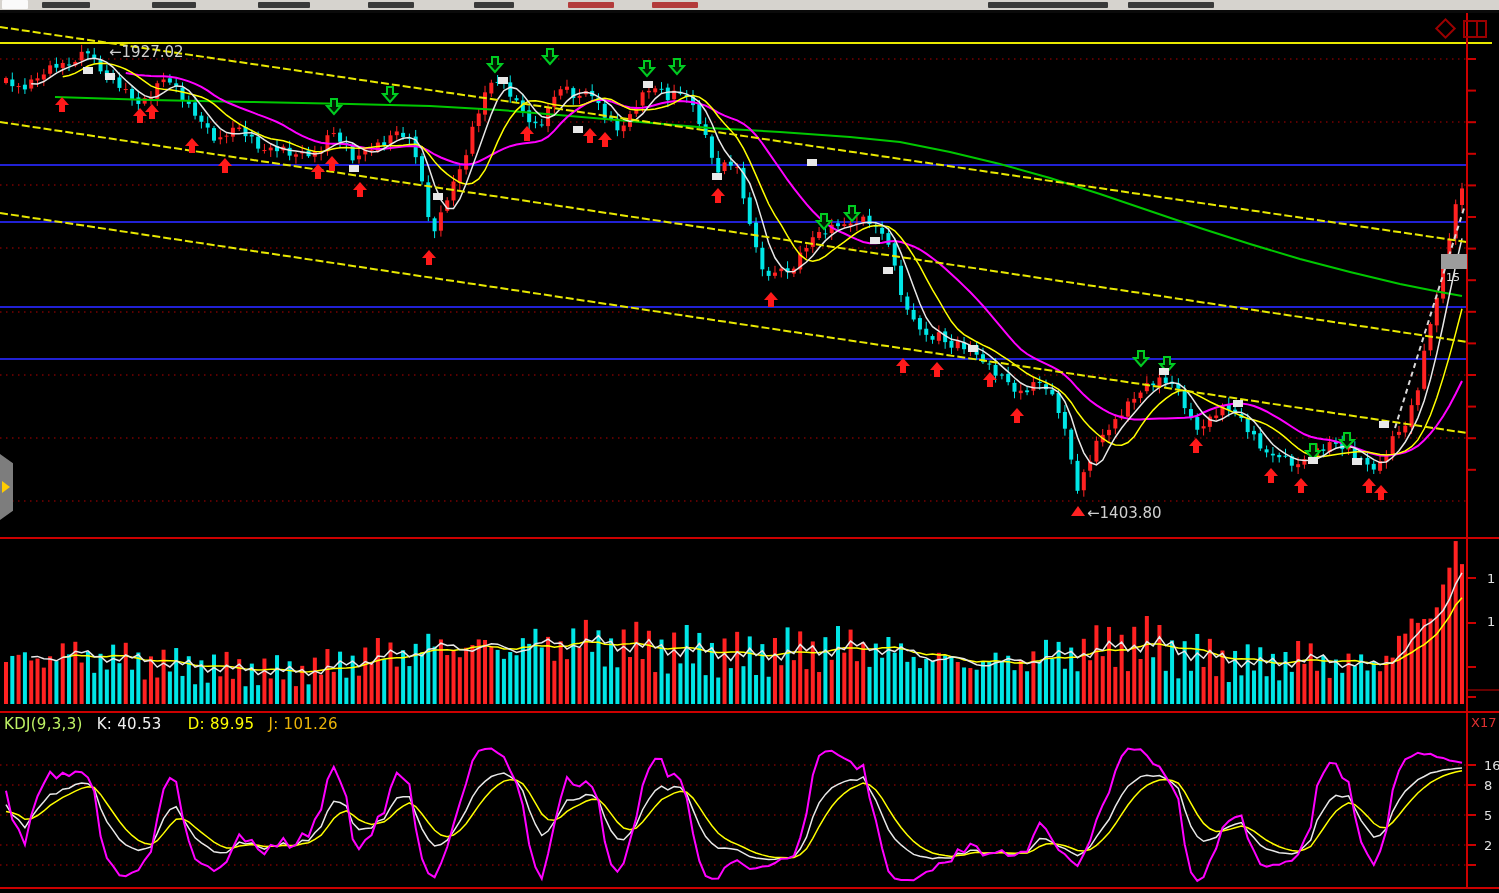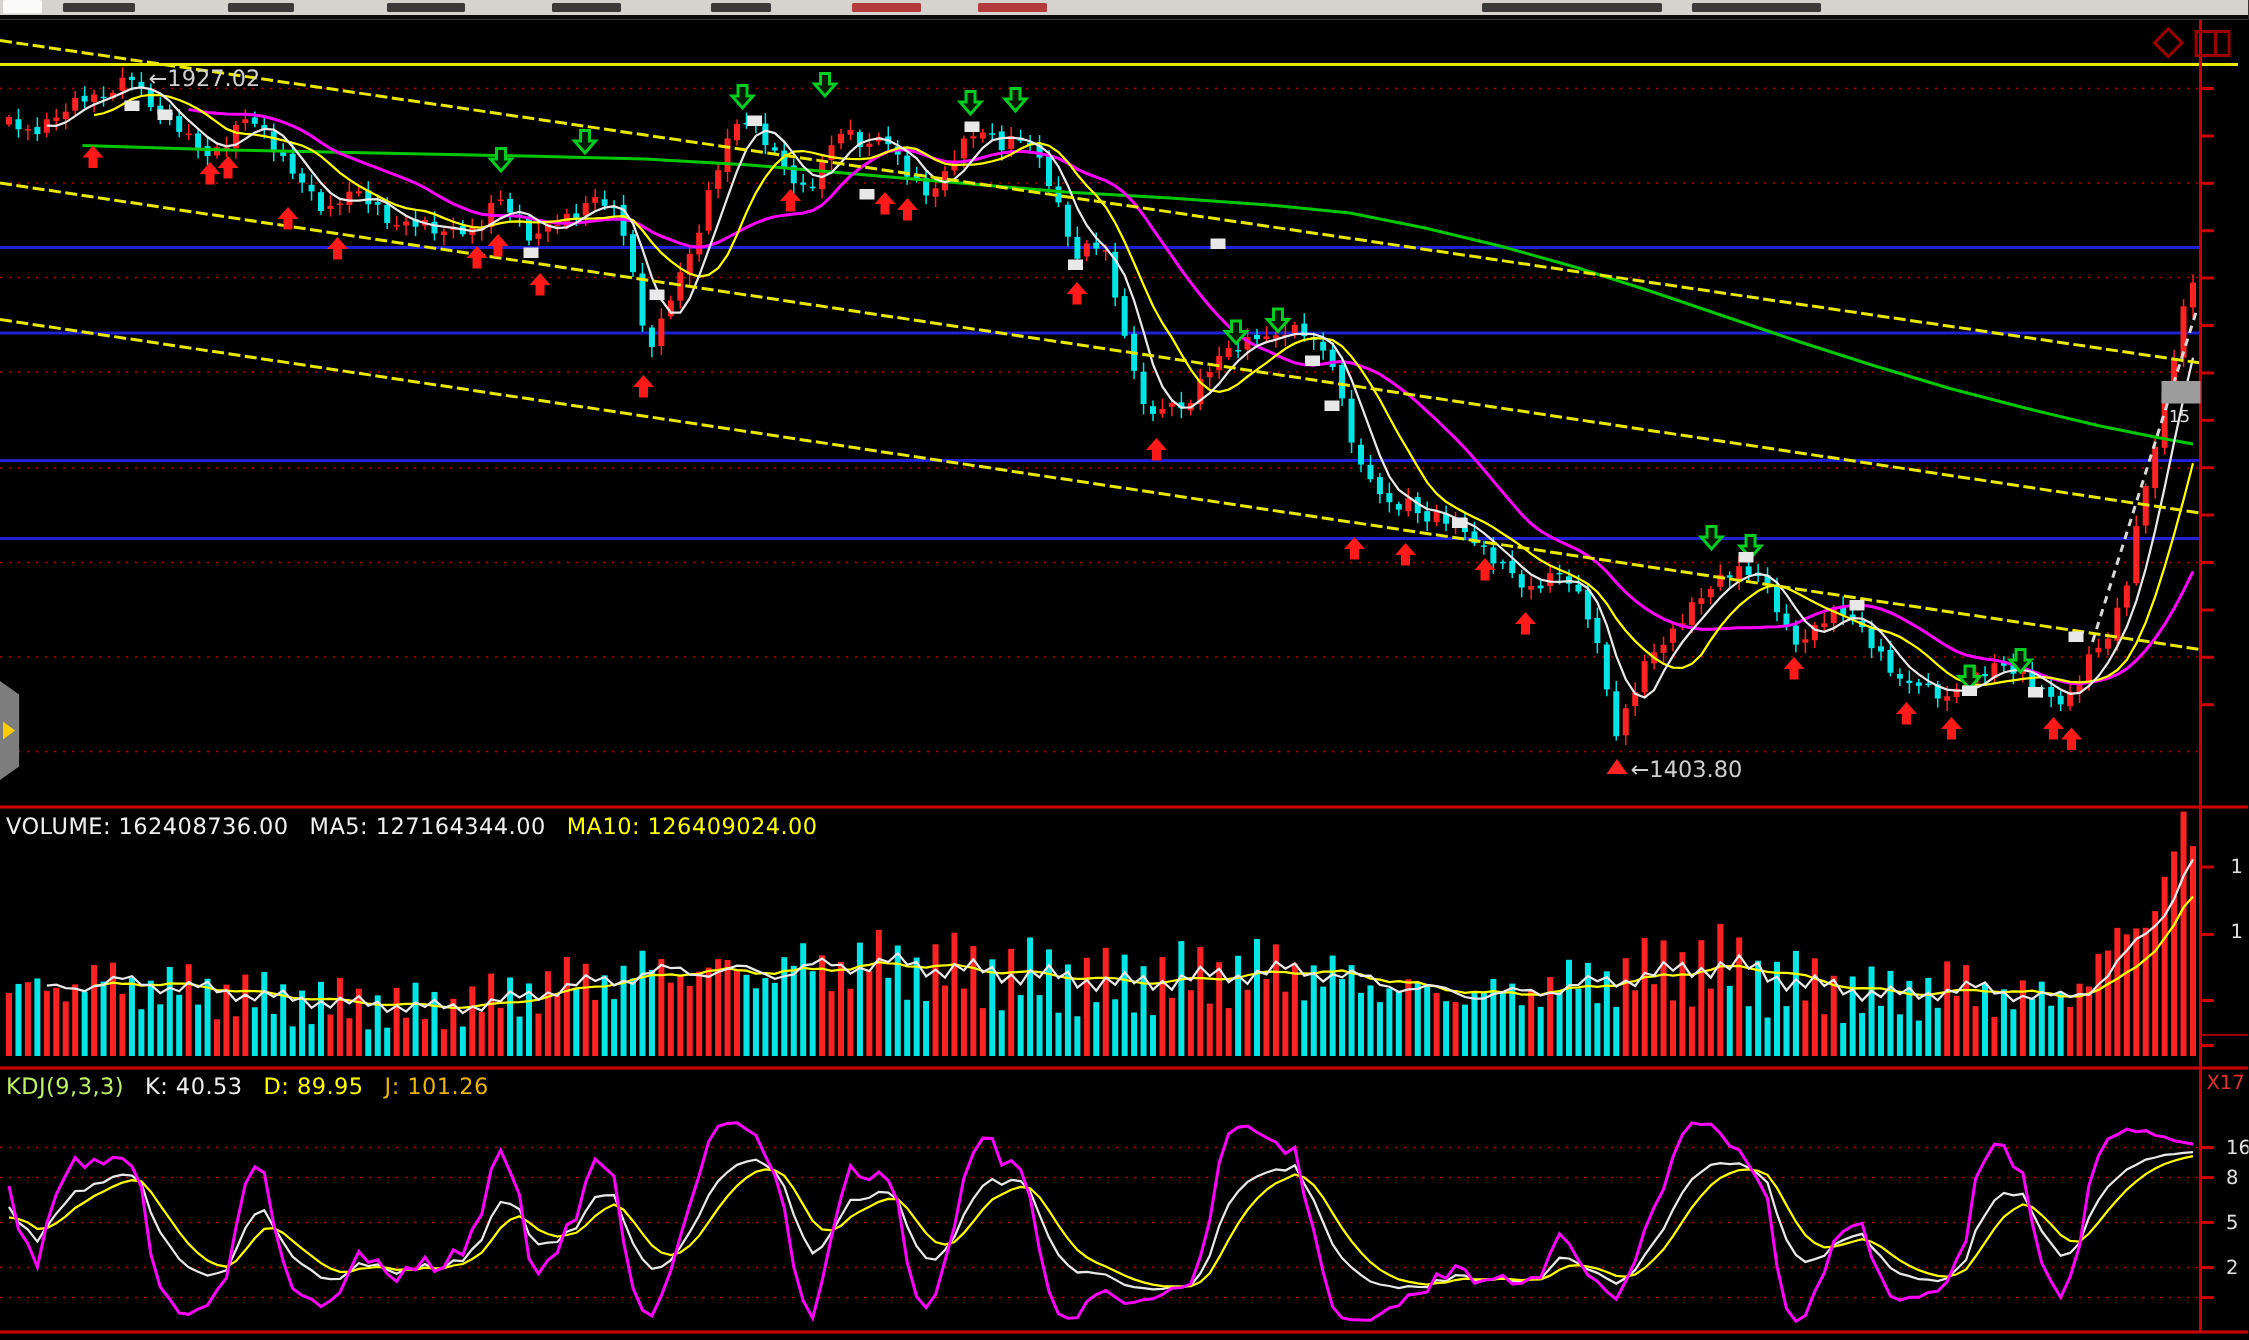"←1927.02" div.annot { left: 99px -> 109px }
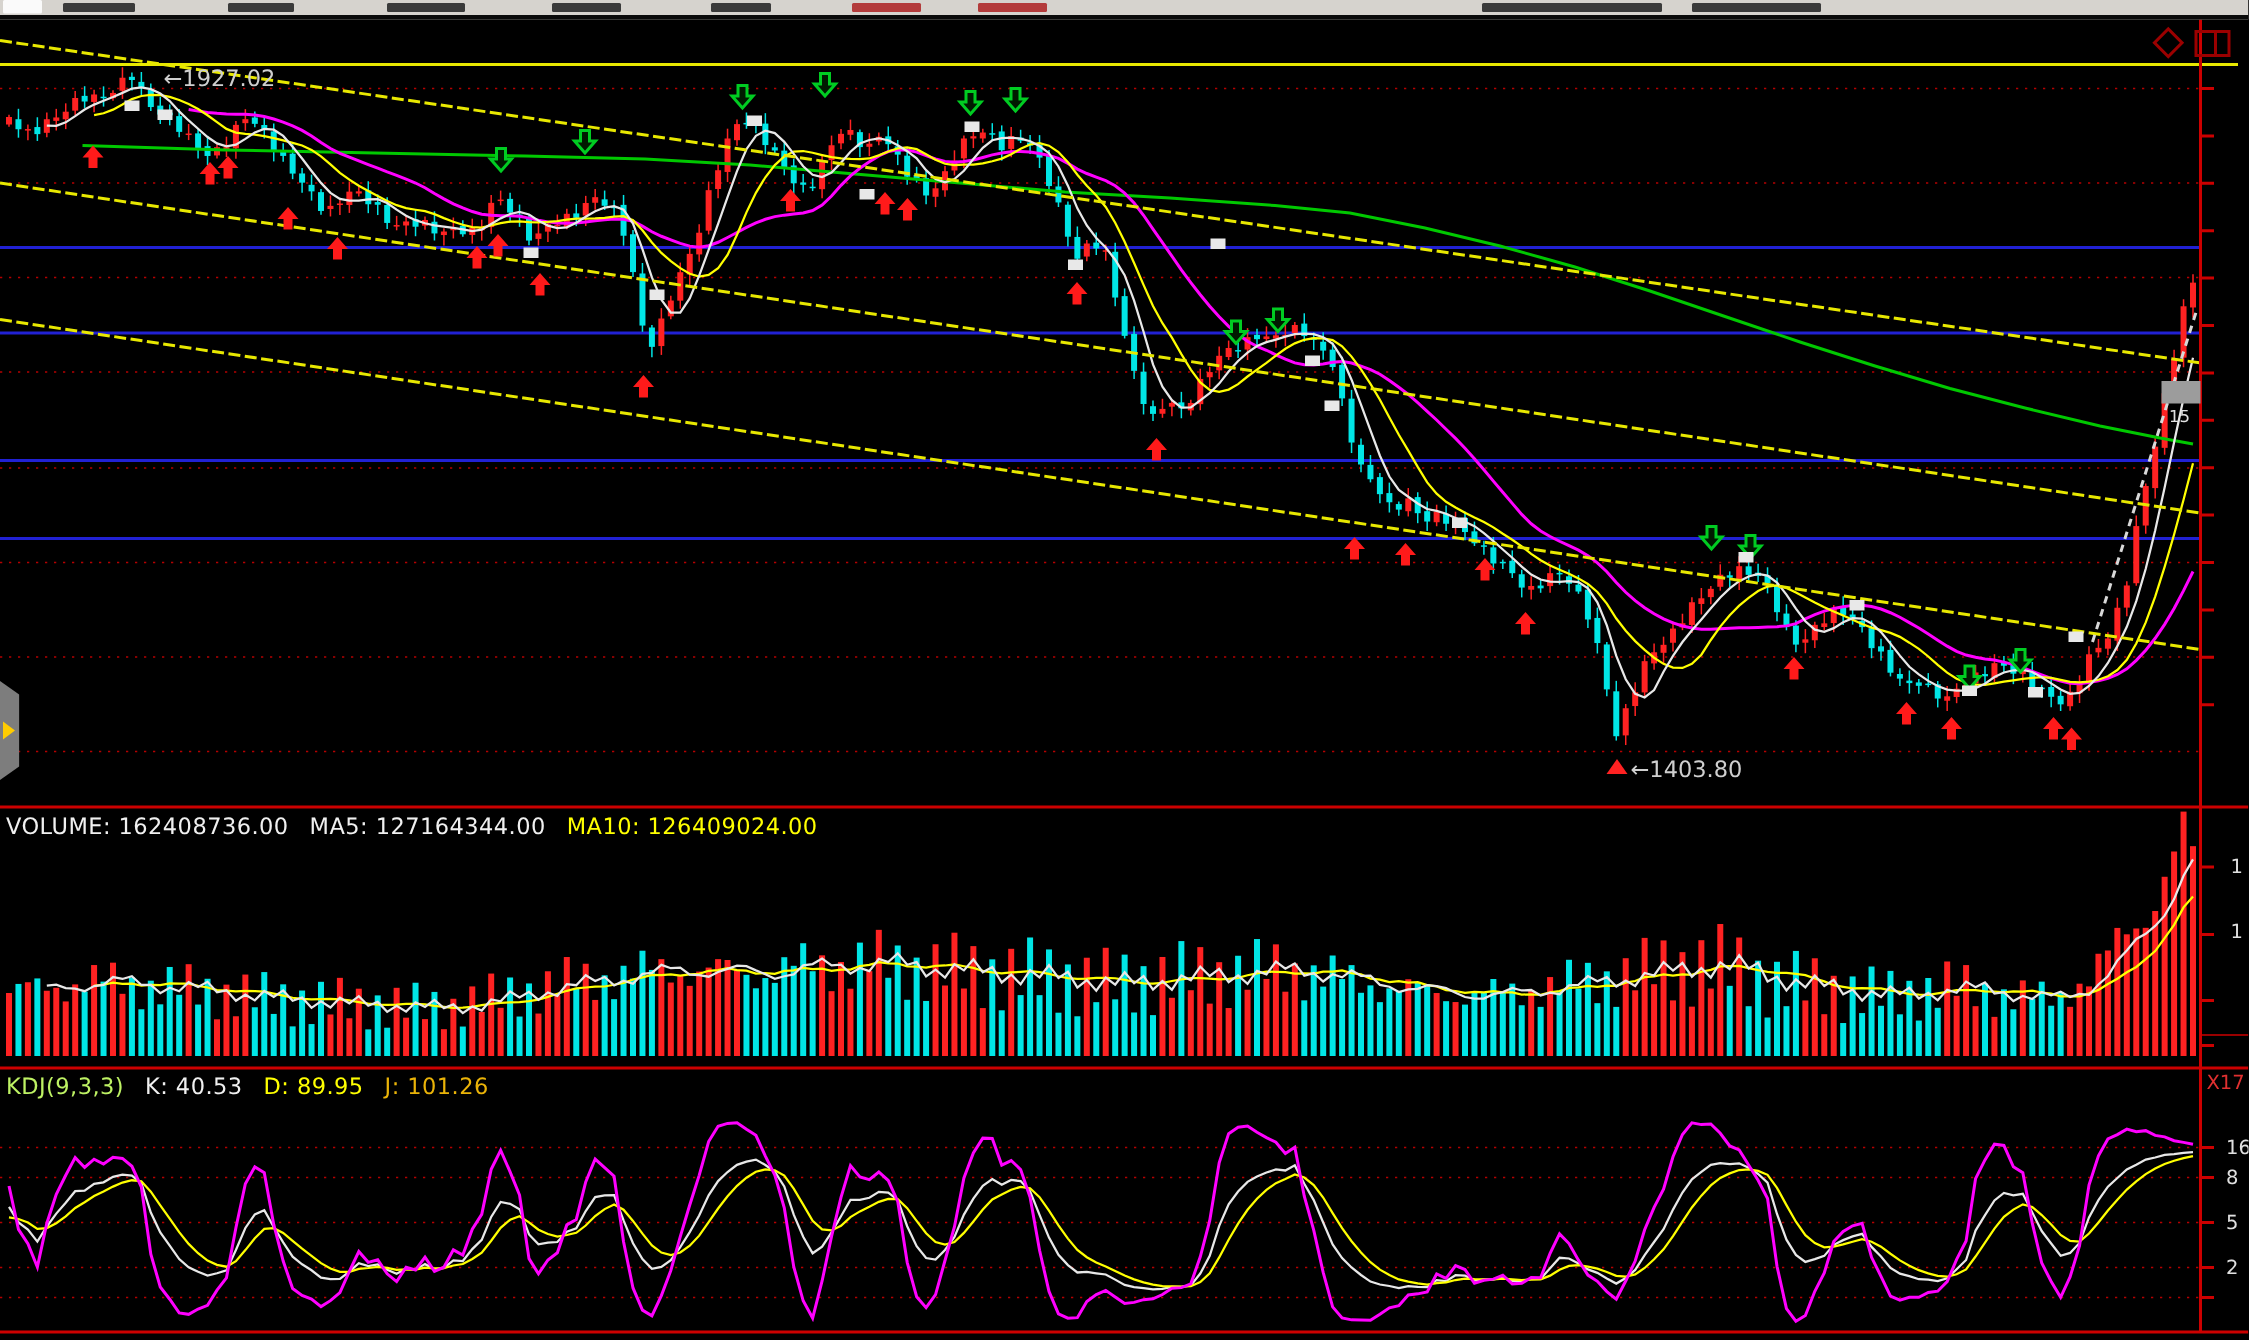"VOLUME: 162408736.00" div.overlay { html: <div> <span>VOLUME: 162408736.00</span> <span>MA5: 127164344.00</span> <span>MA10: 126409024.00</span> </div> -> none }
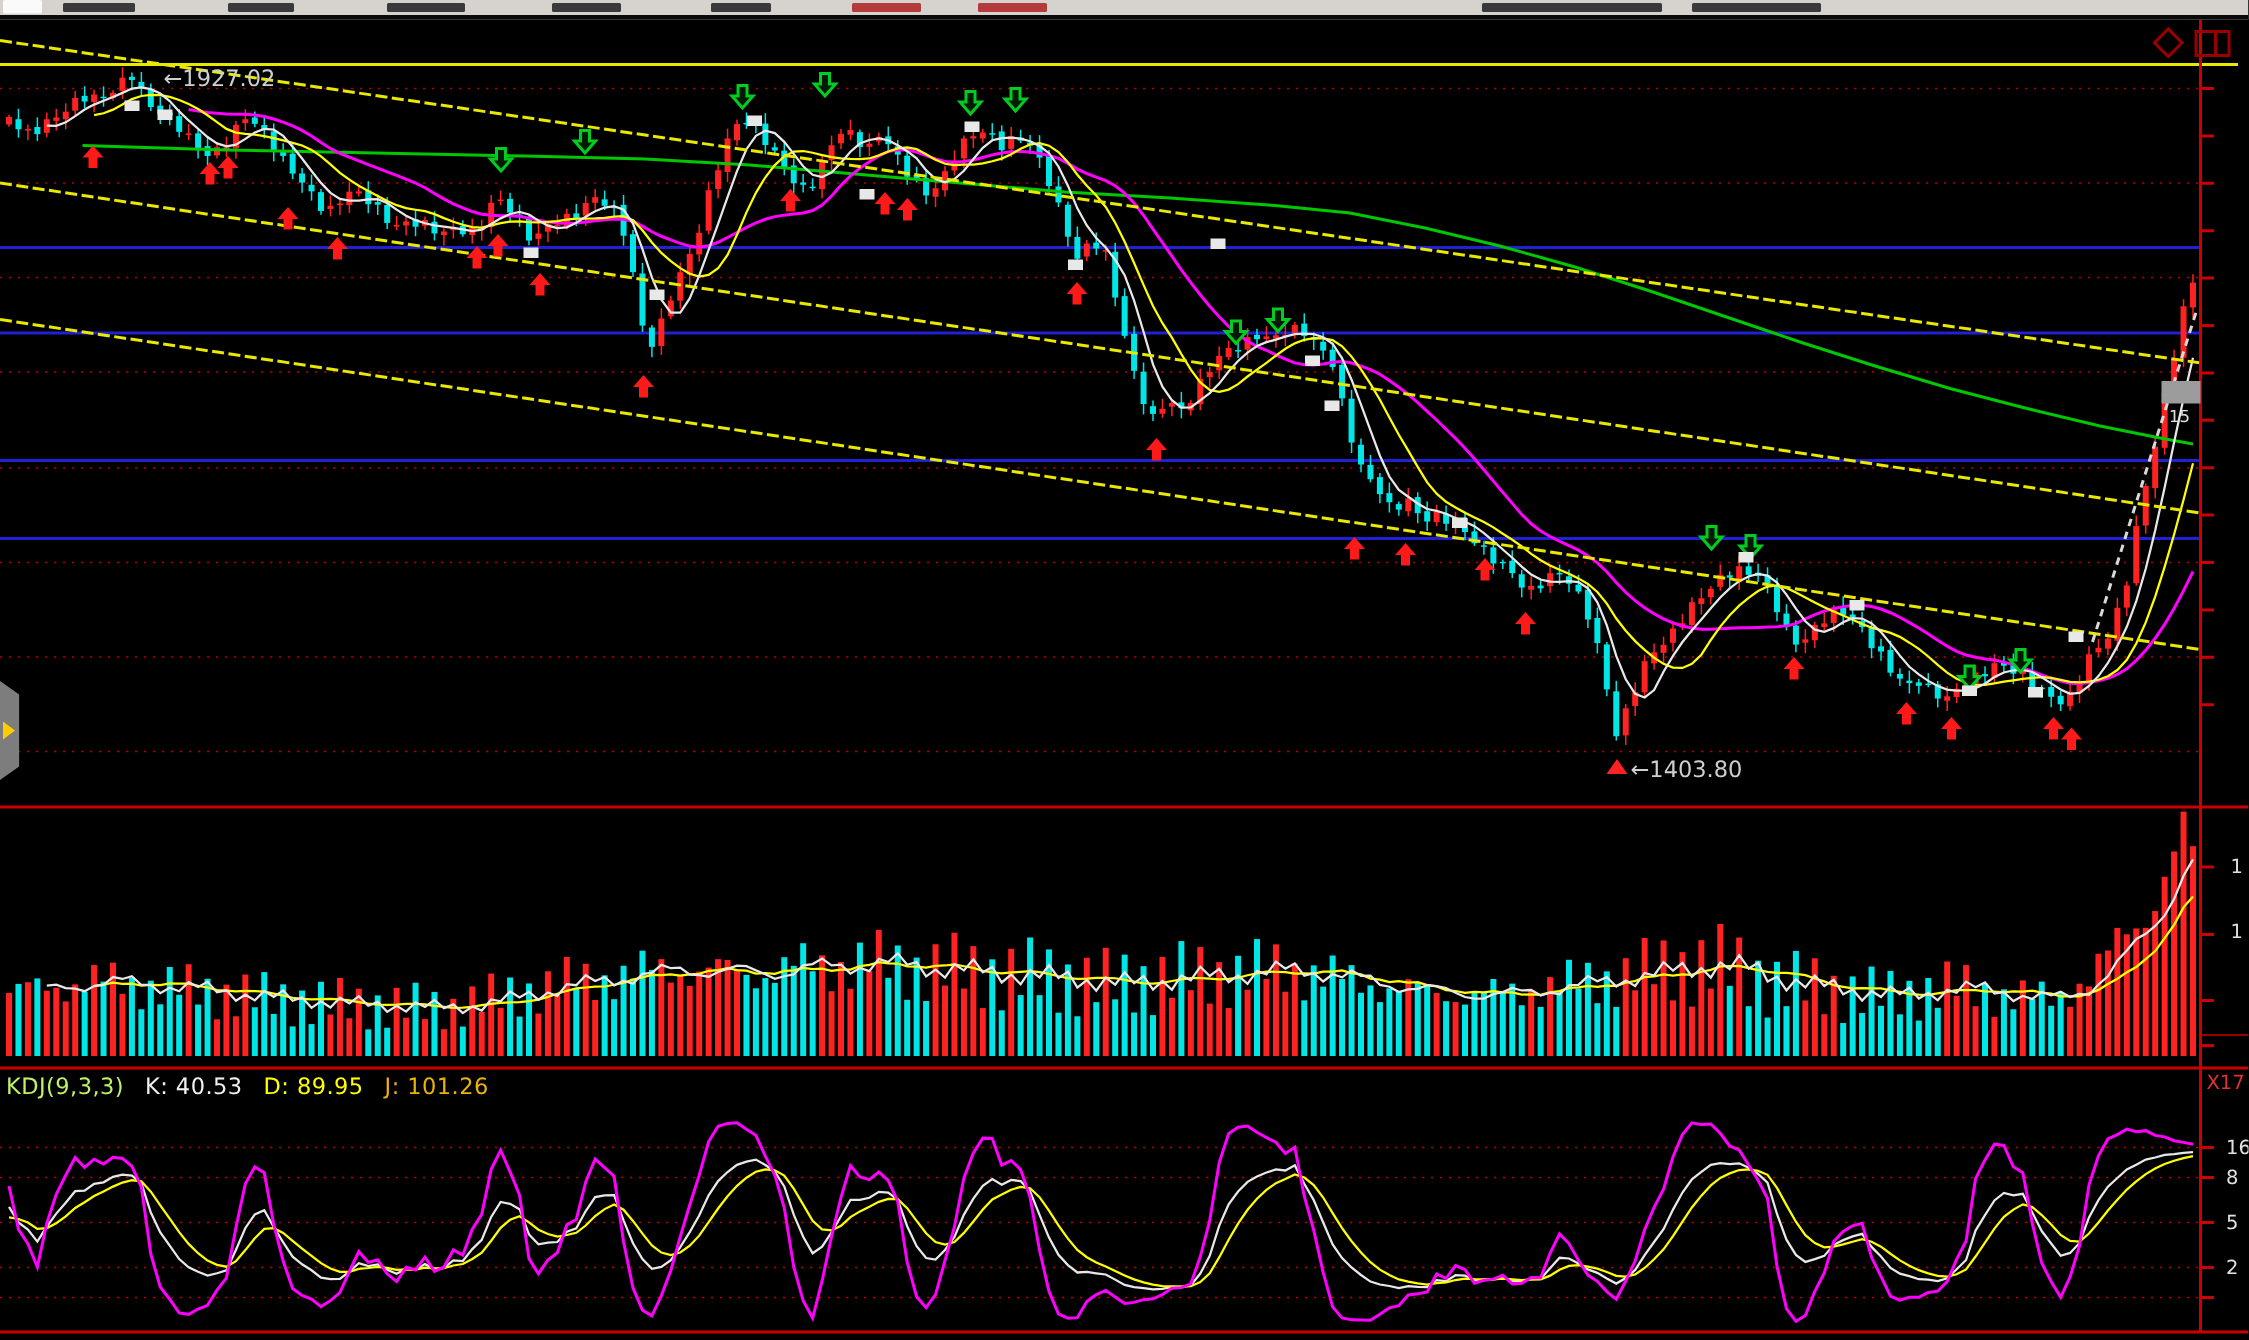"D: 89.95" span { margin-left: none -> 12px }
